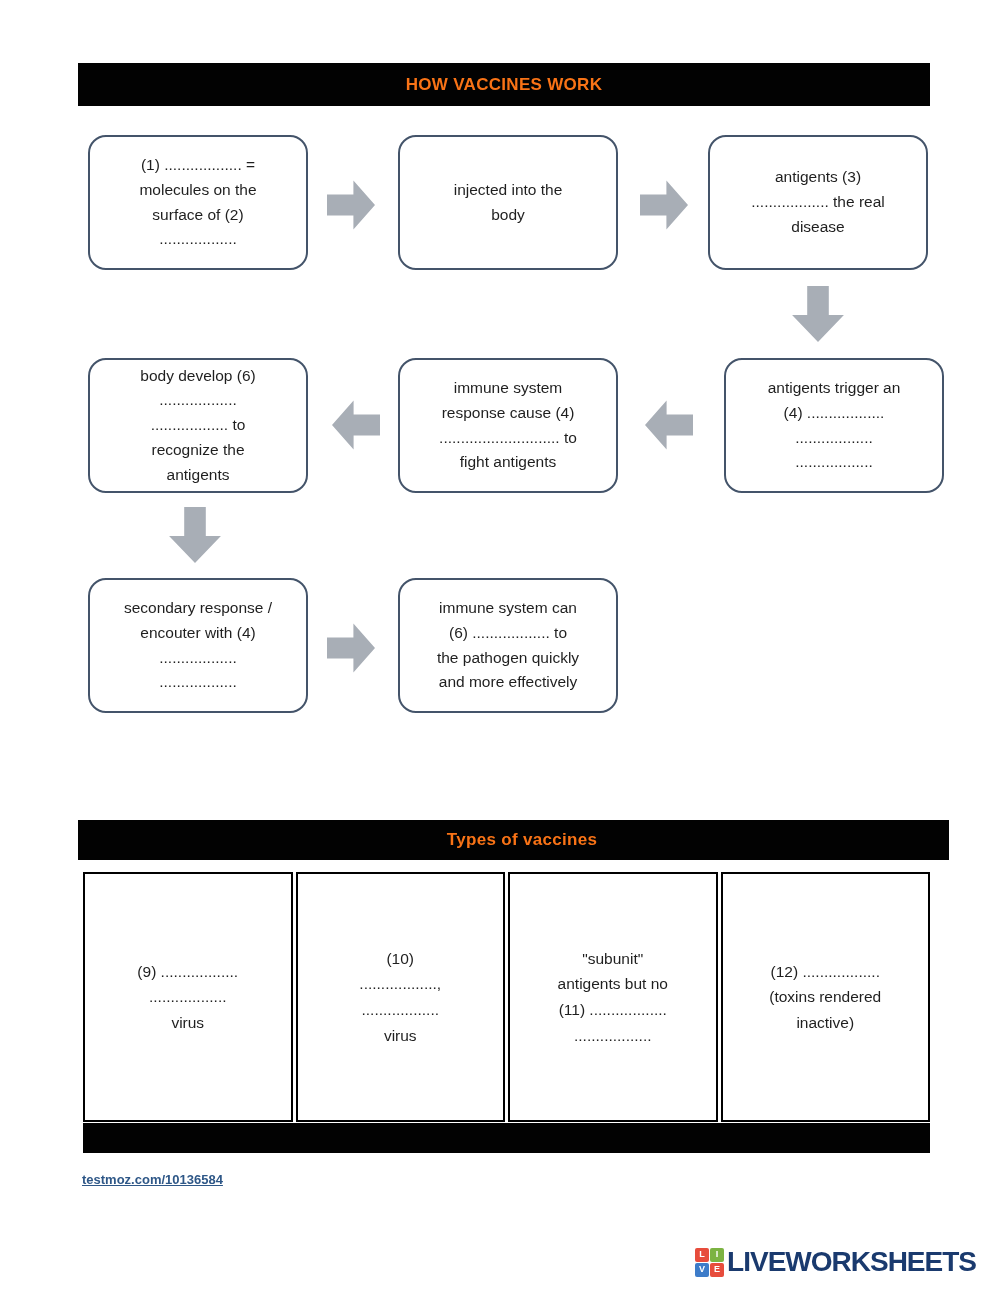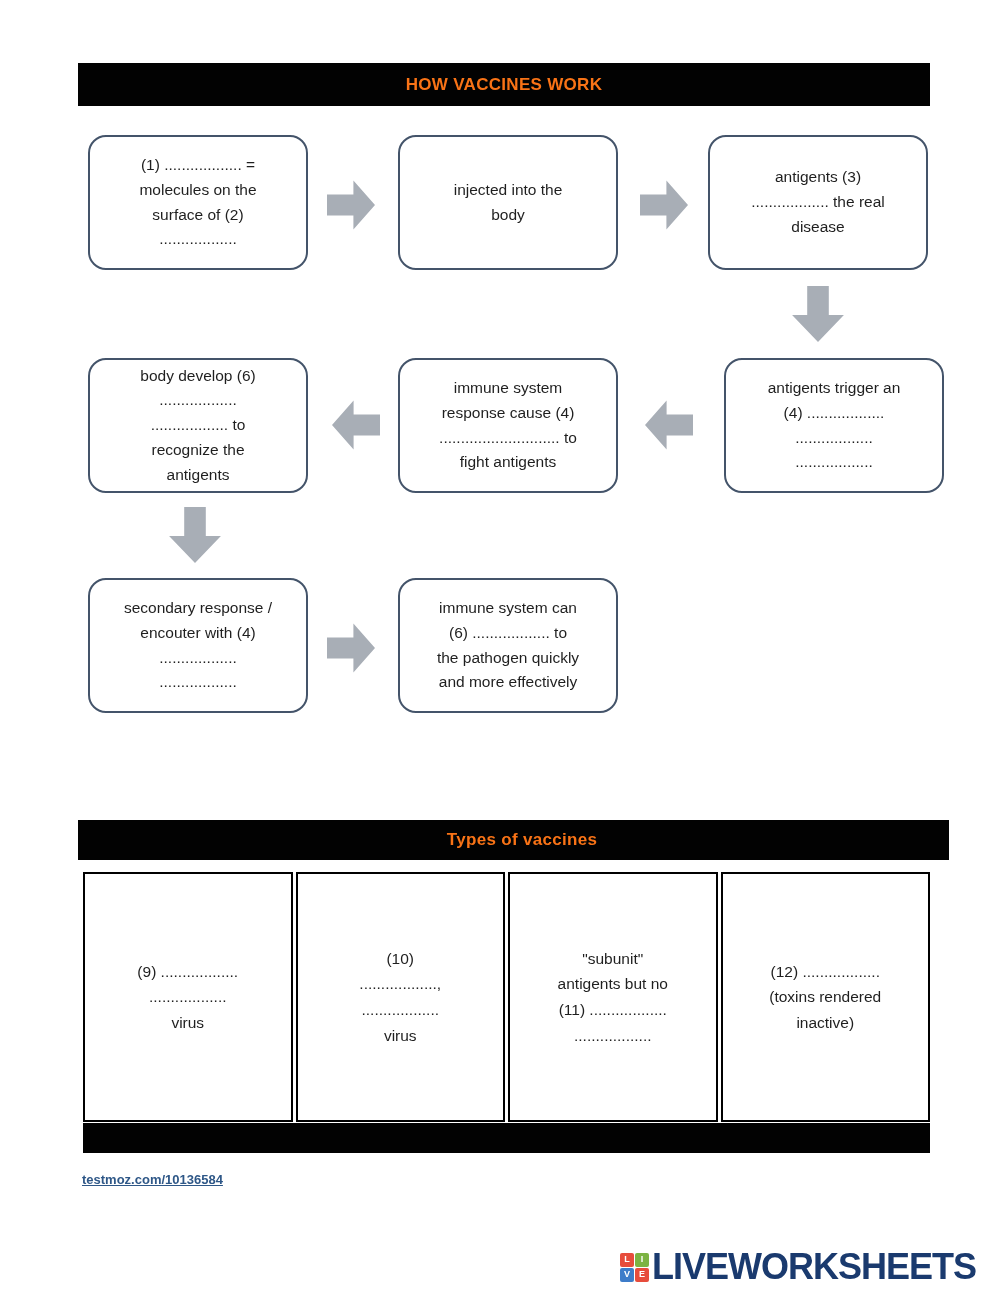"LIVEWORKSHEETS" .brand-name { font-size: 36px -> 28px }
